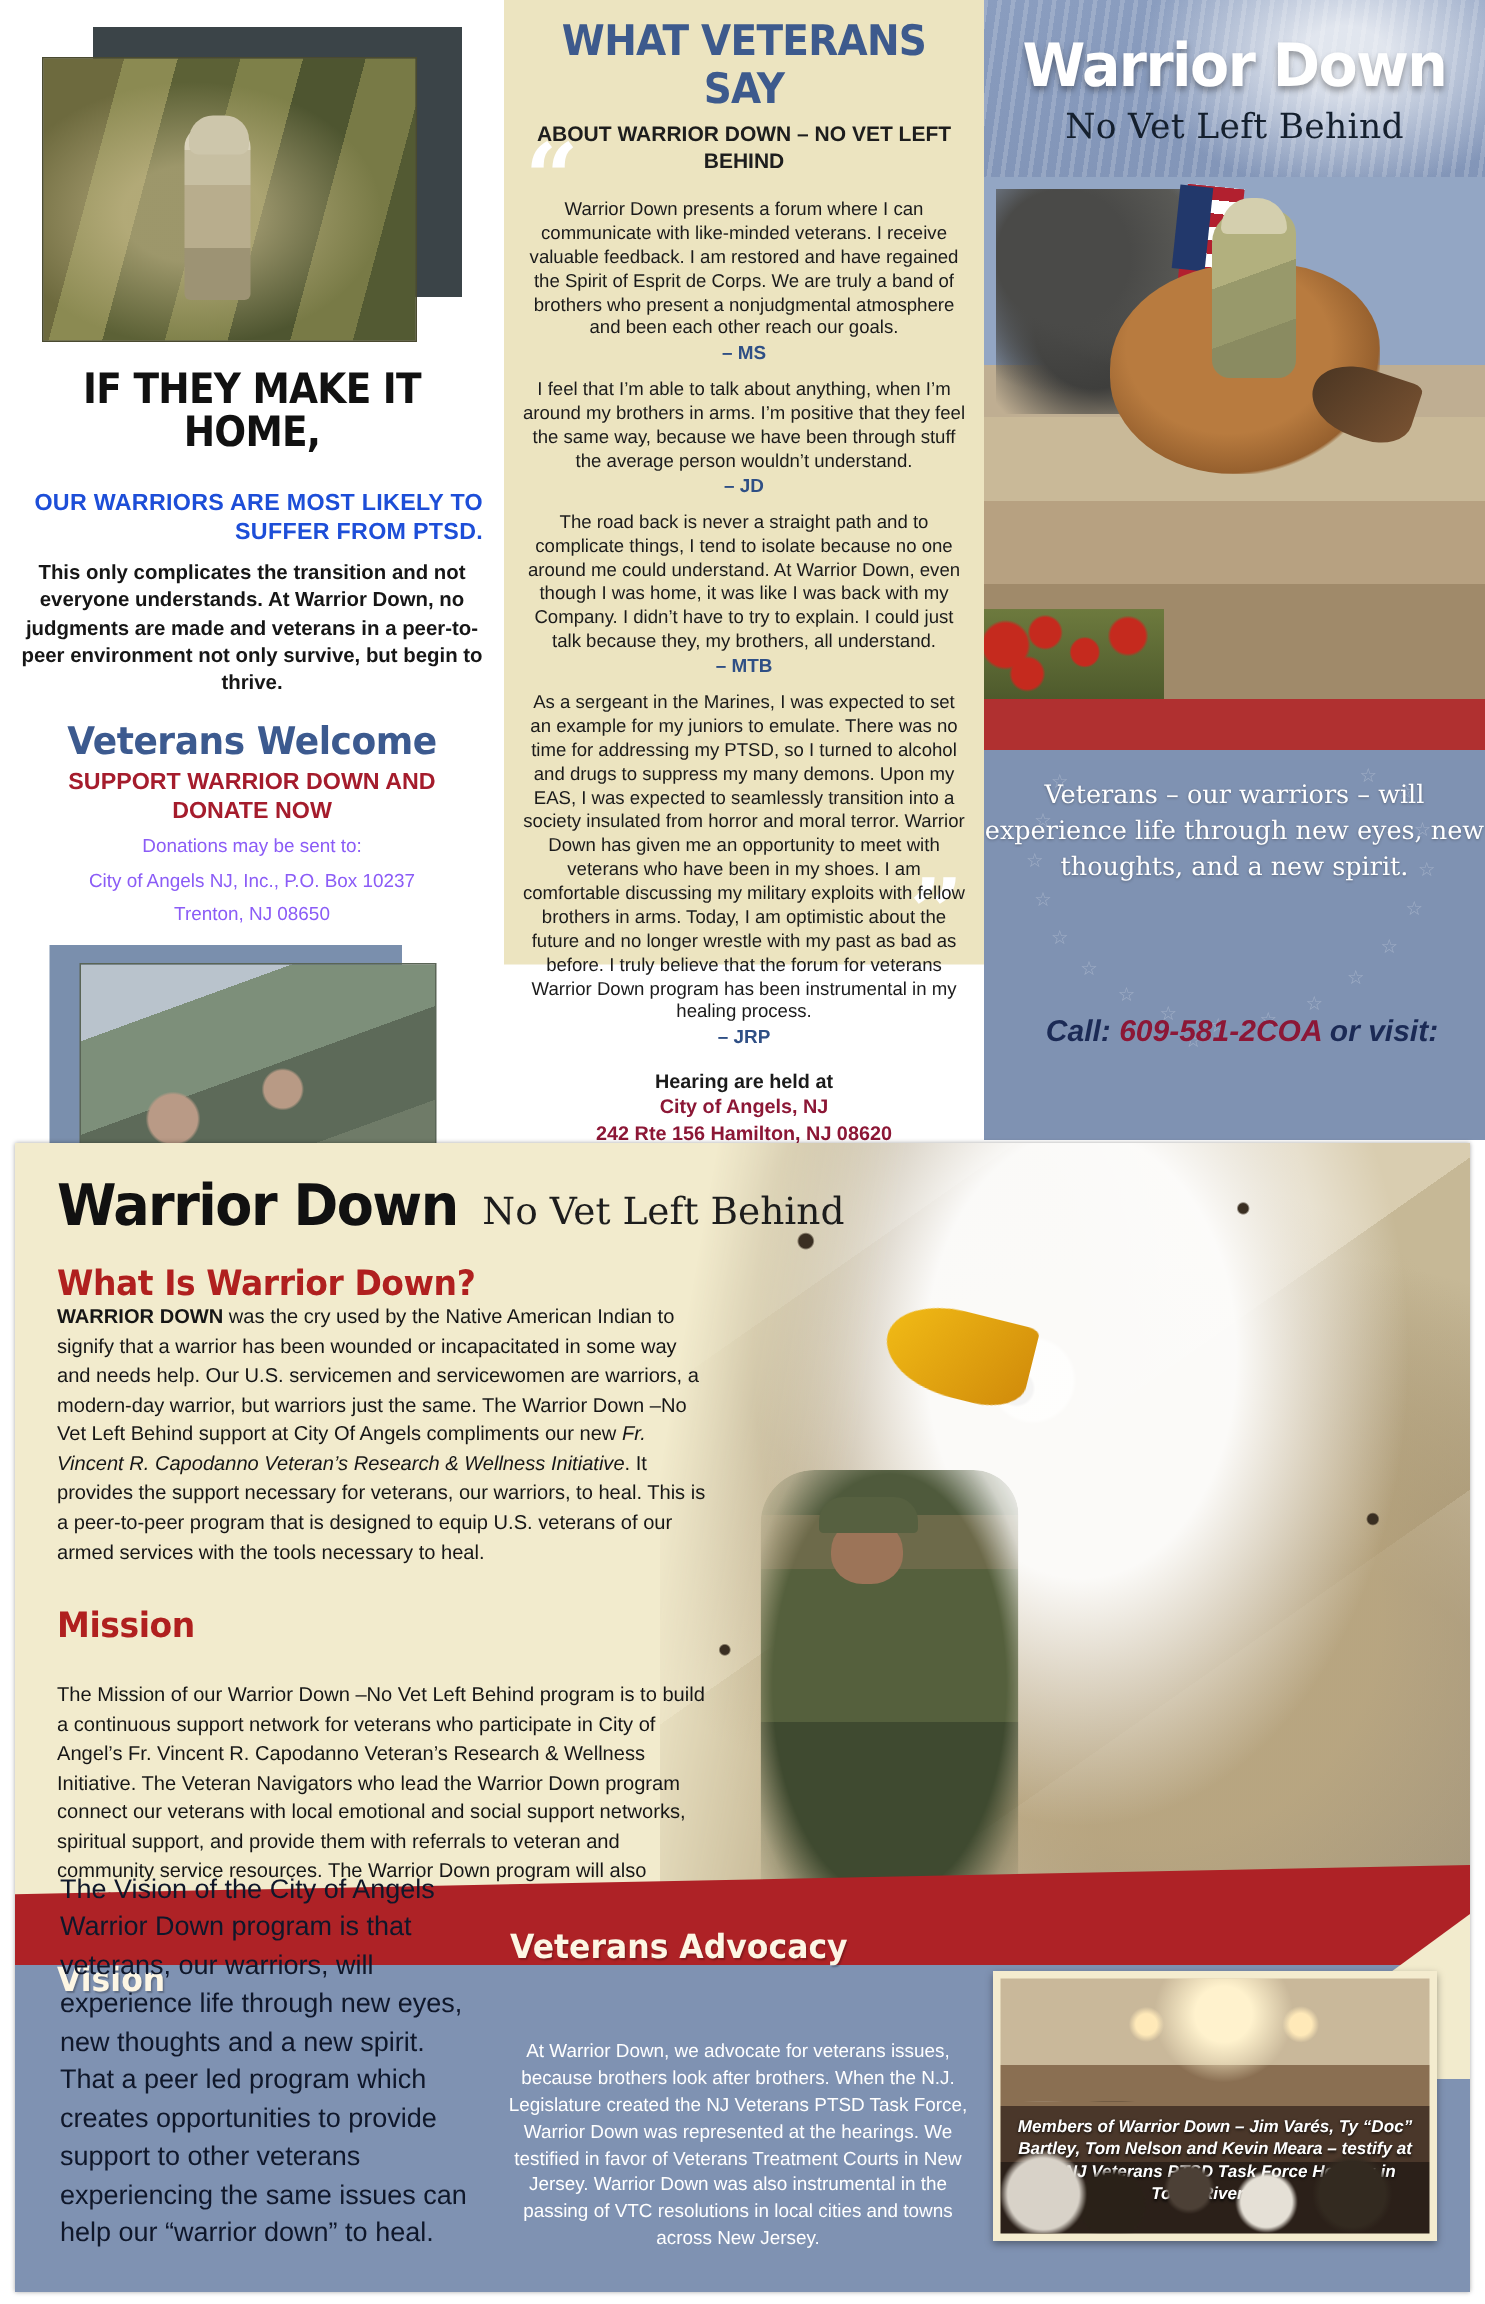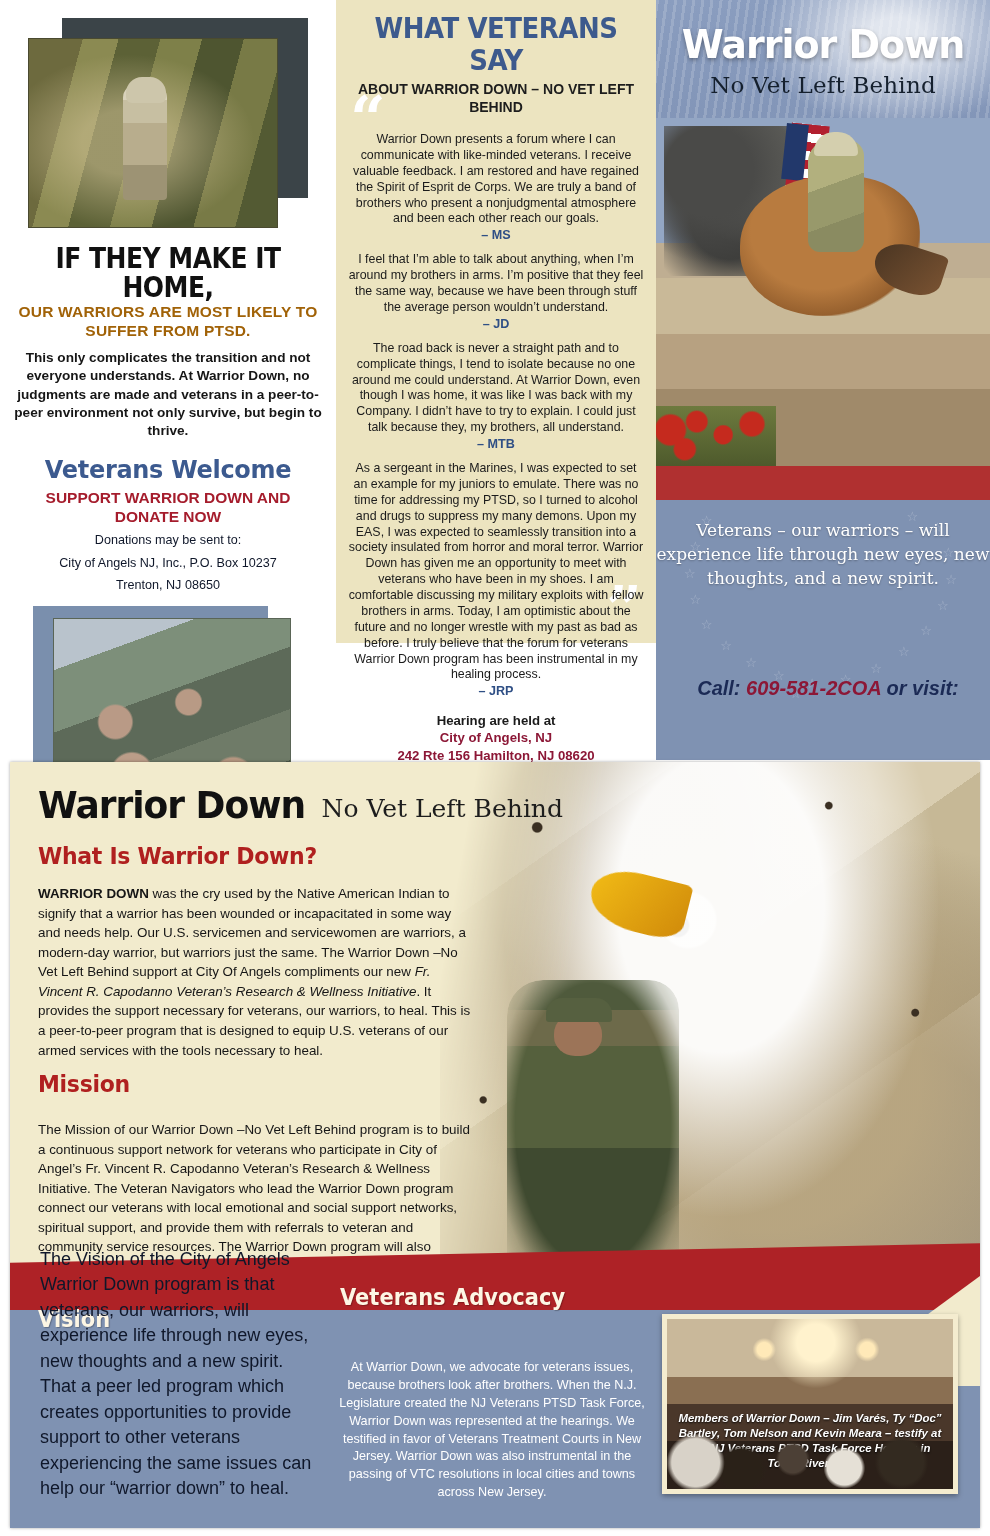"OUR WARRIORS ARE MOST LIKELY" .hl-sub { color: #a16207 -> #1d4ed8; margin-top: 1px -> 25px; text-align: center -> right }
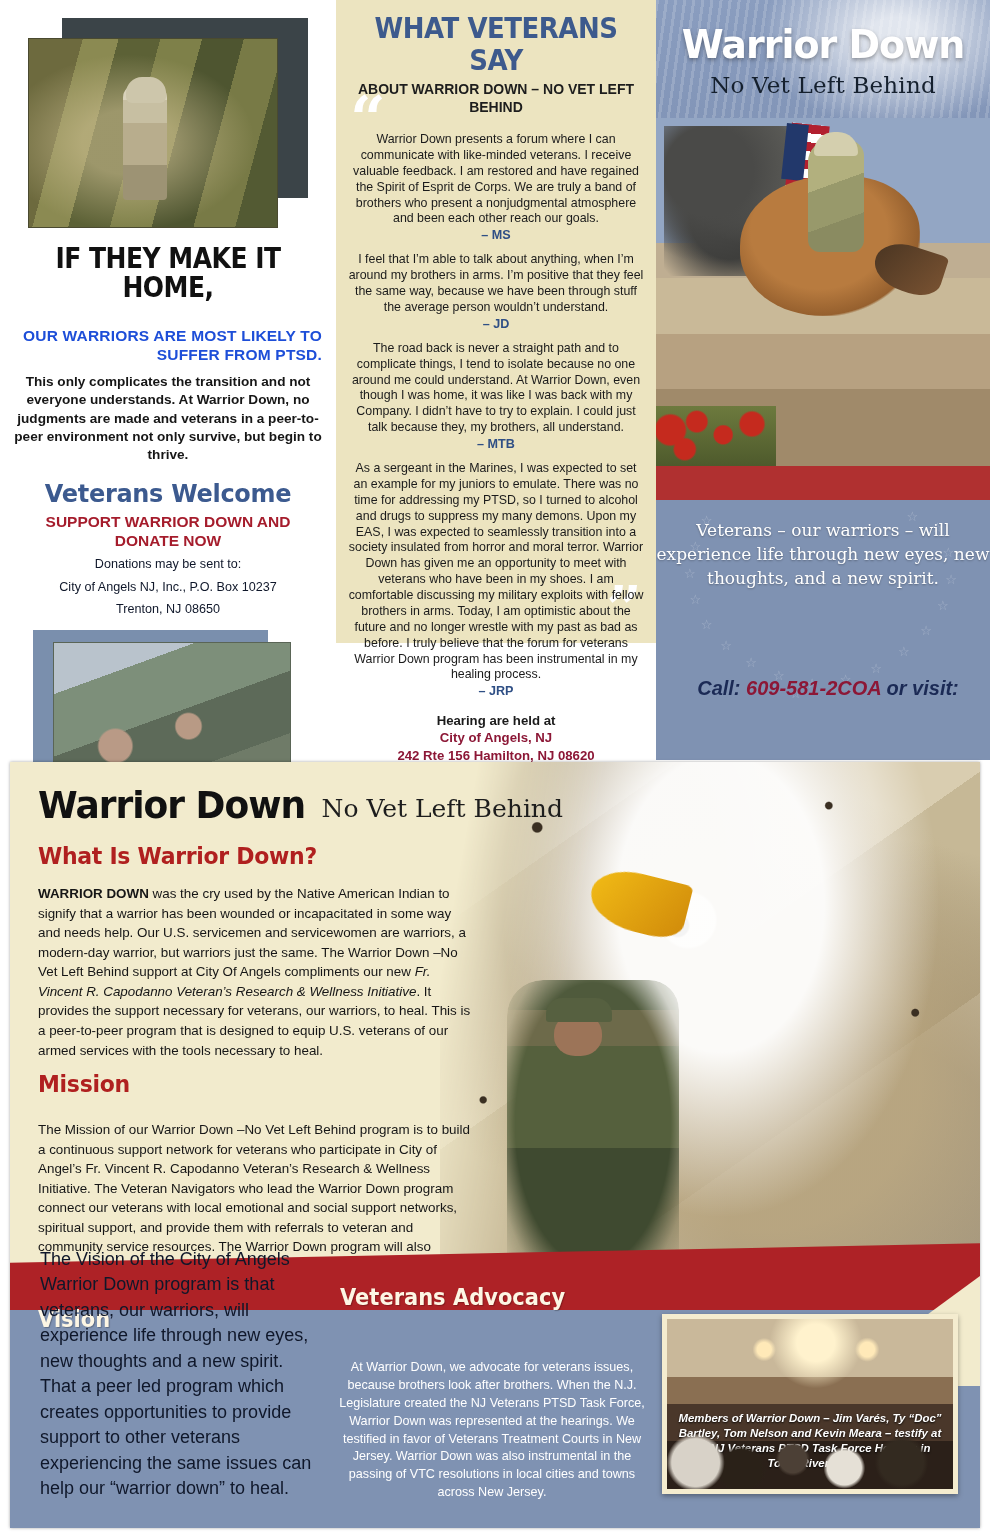"Donations may be sent to:" .donate-line { color: #0f172a -> #8b5cf6 }
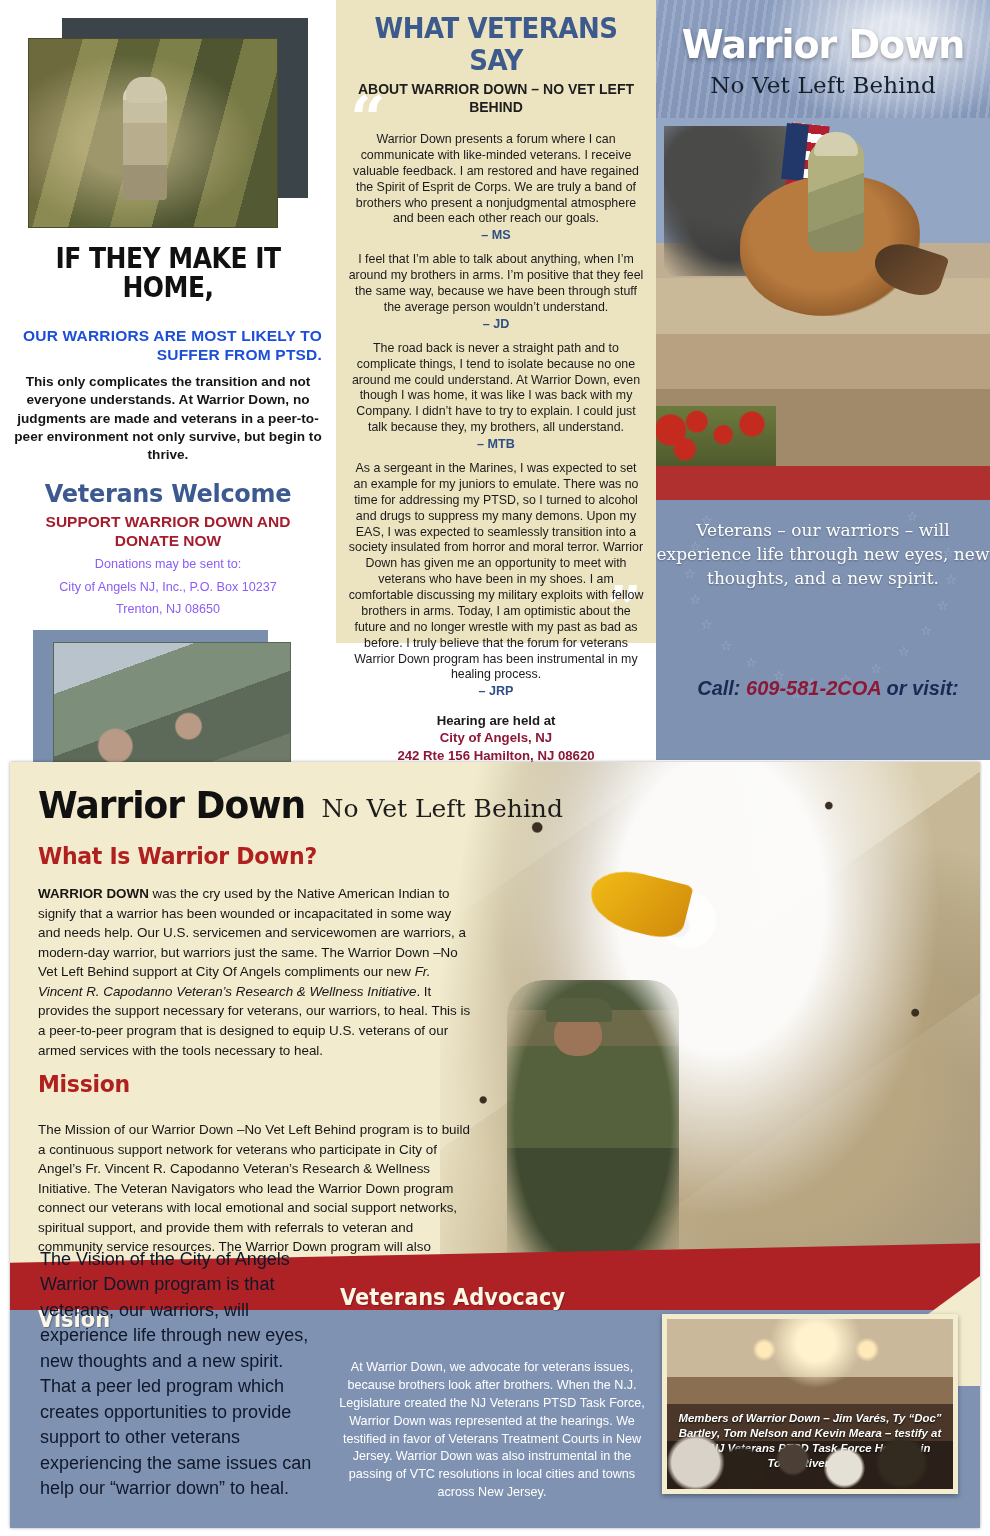"WARRIOR DOWN was the cry" div.bb-p { top: 122px -> 106px }
